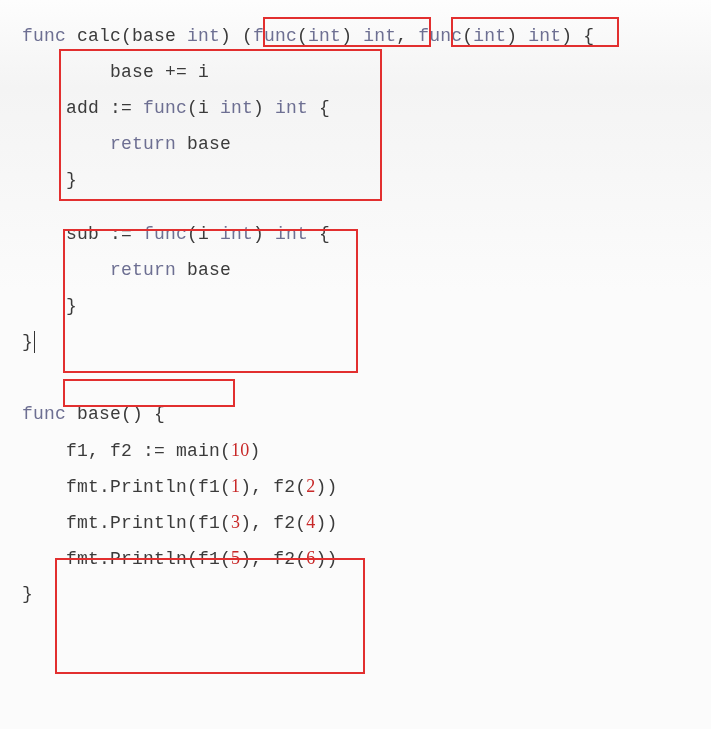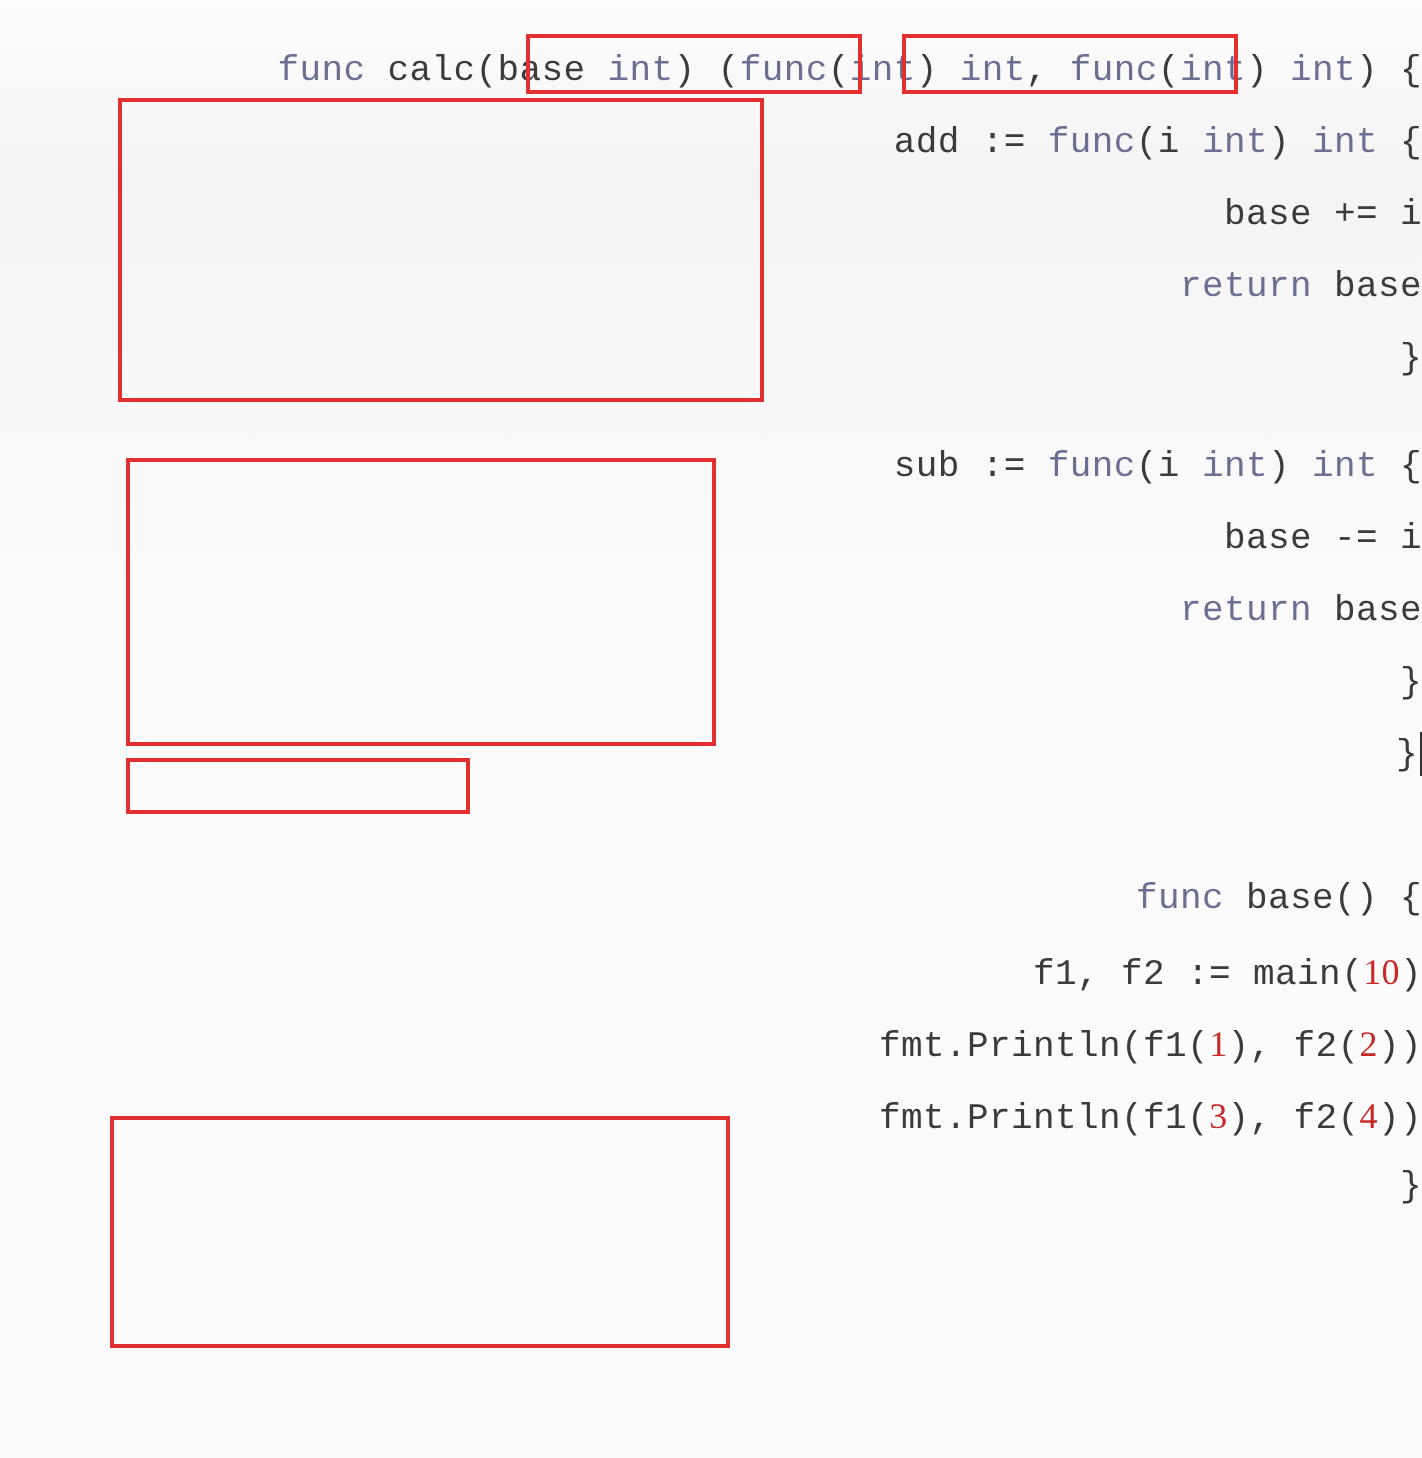"func calc(base int) (func(int) int," .line { text-align: right -> none }
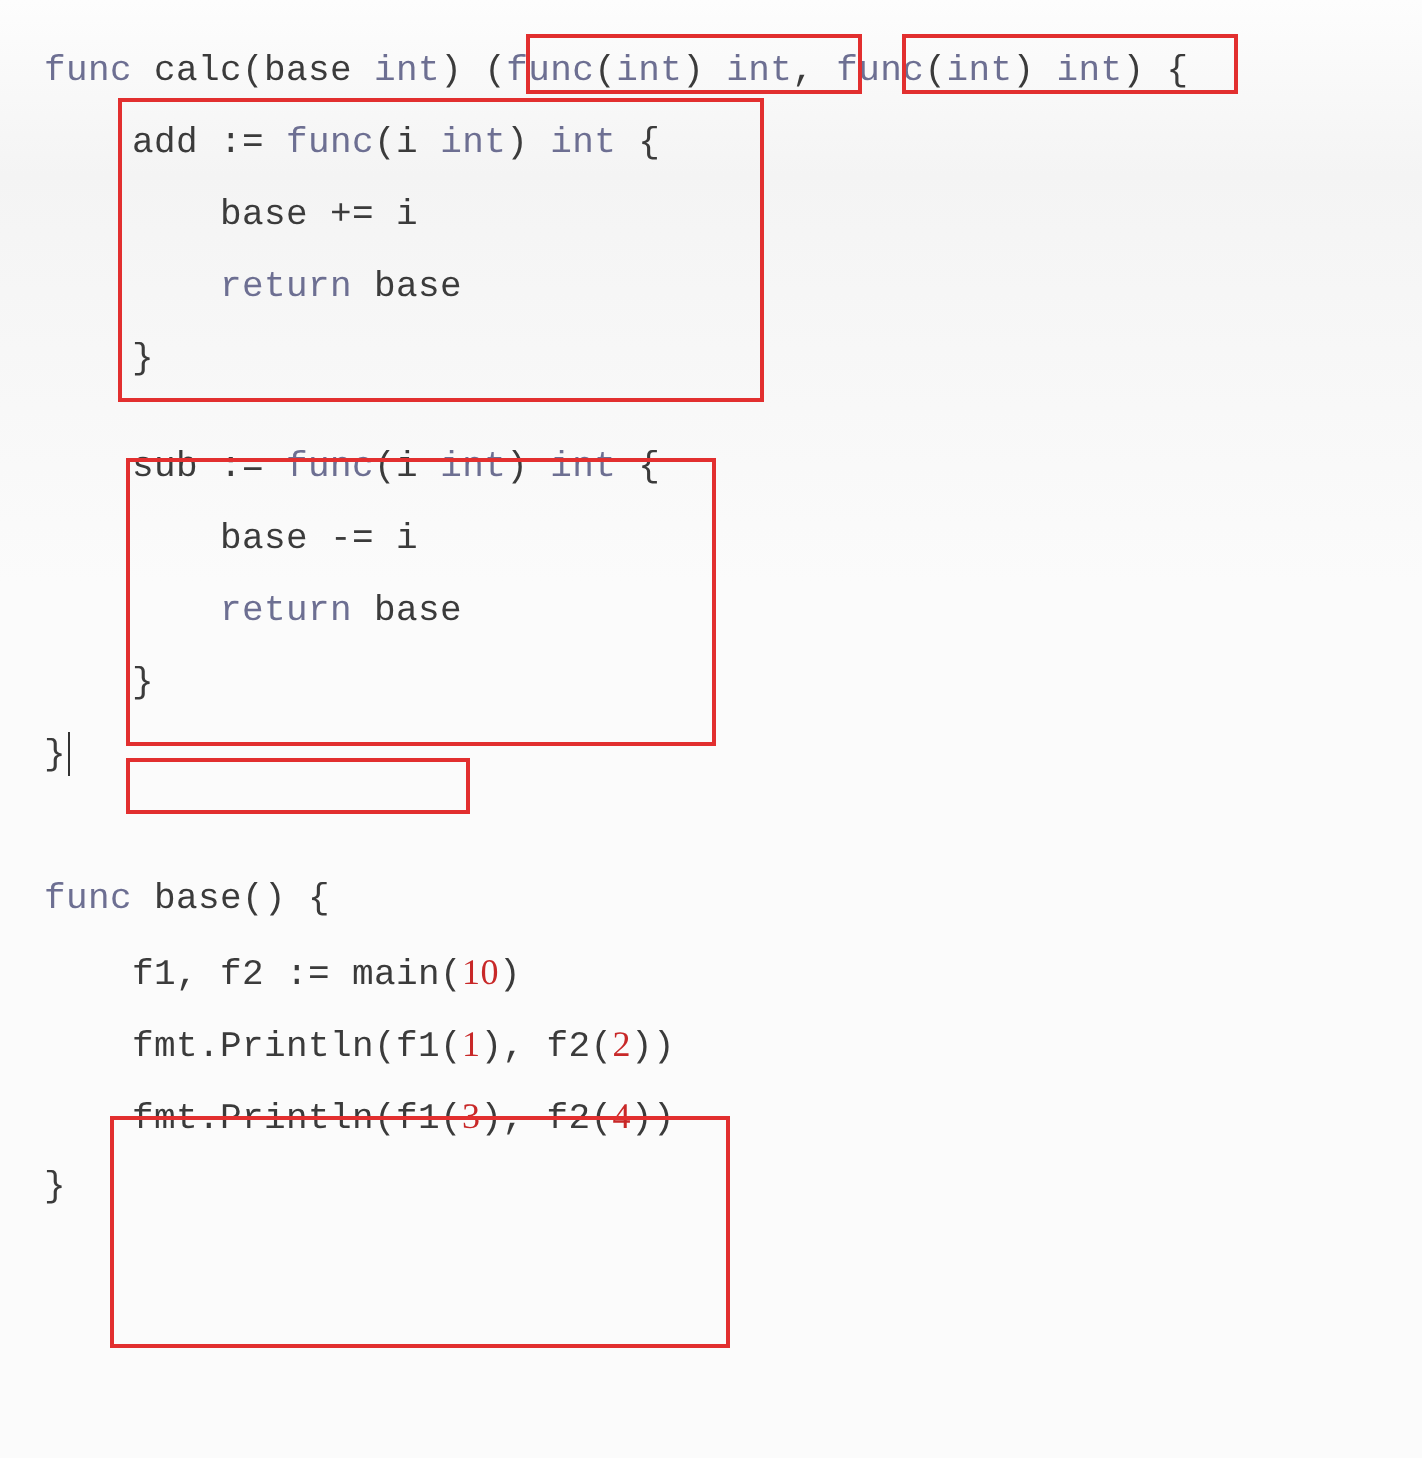"add := func(i int) int" span.line { order: before "base += i" -> after "base += i" }
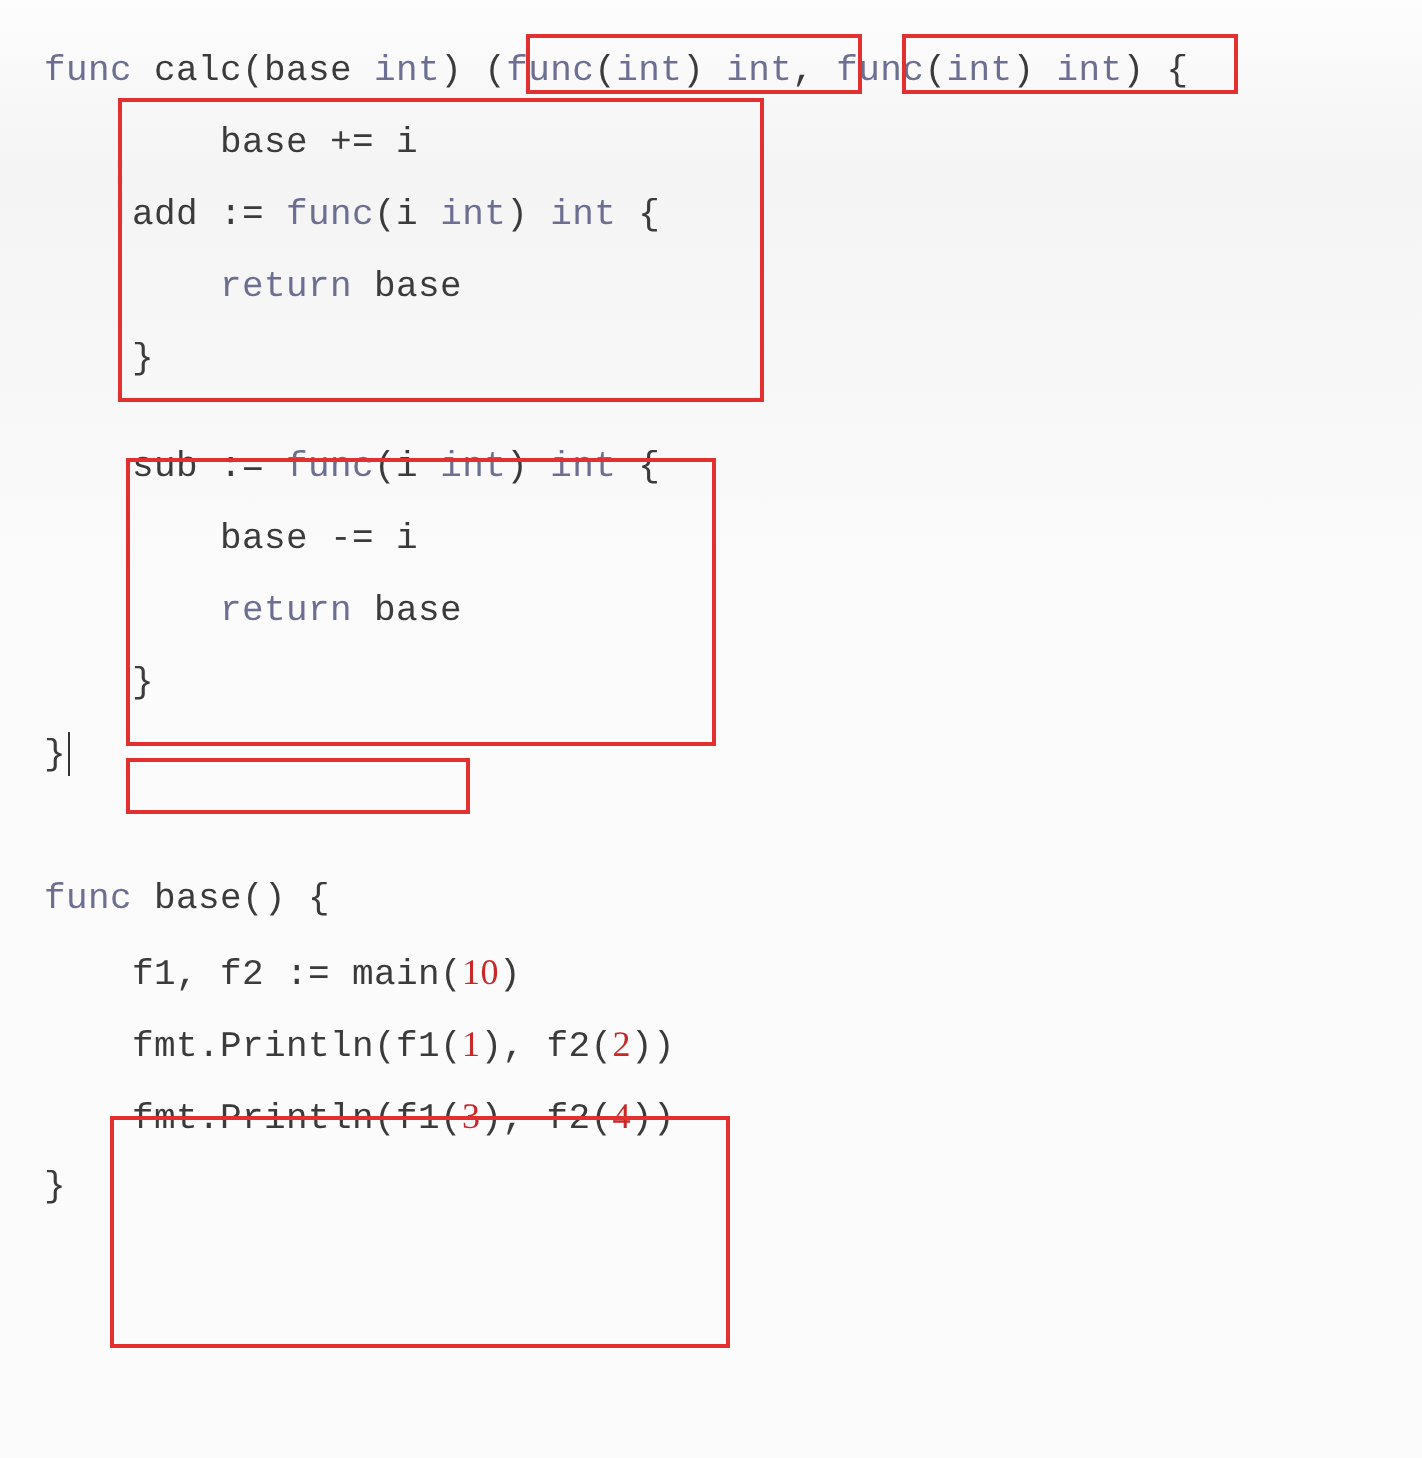"base -= i" span.line { html: <span><span> base -= i</span></span> -> none }
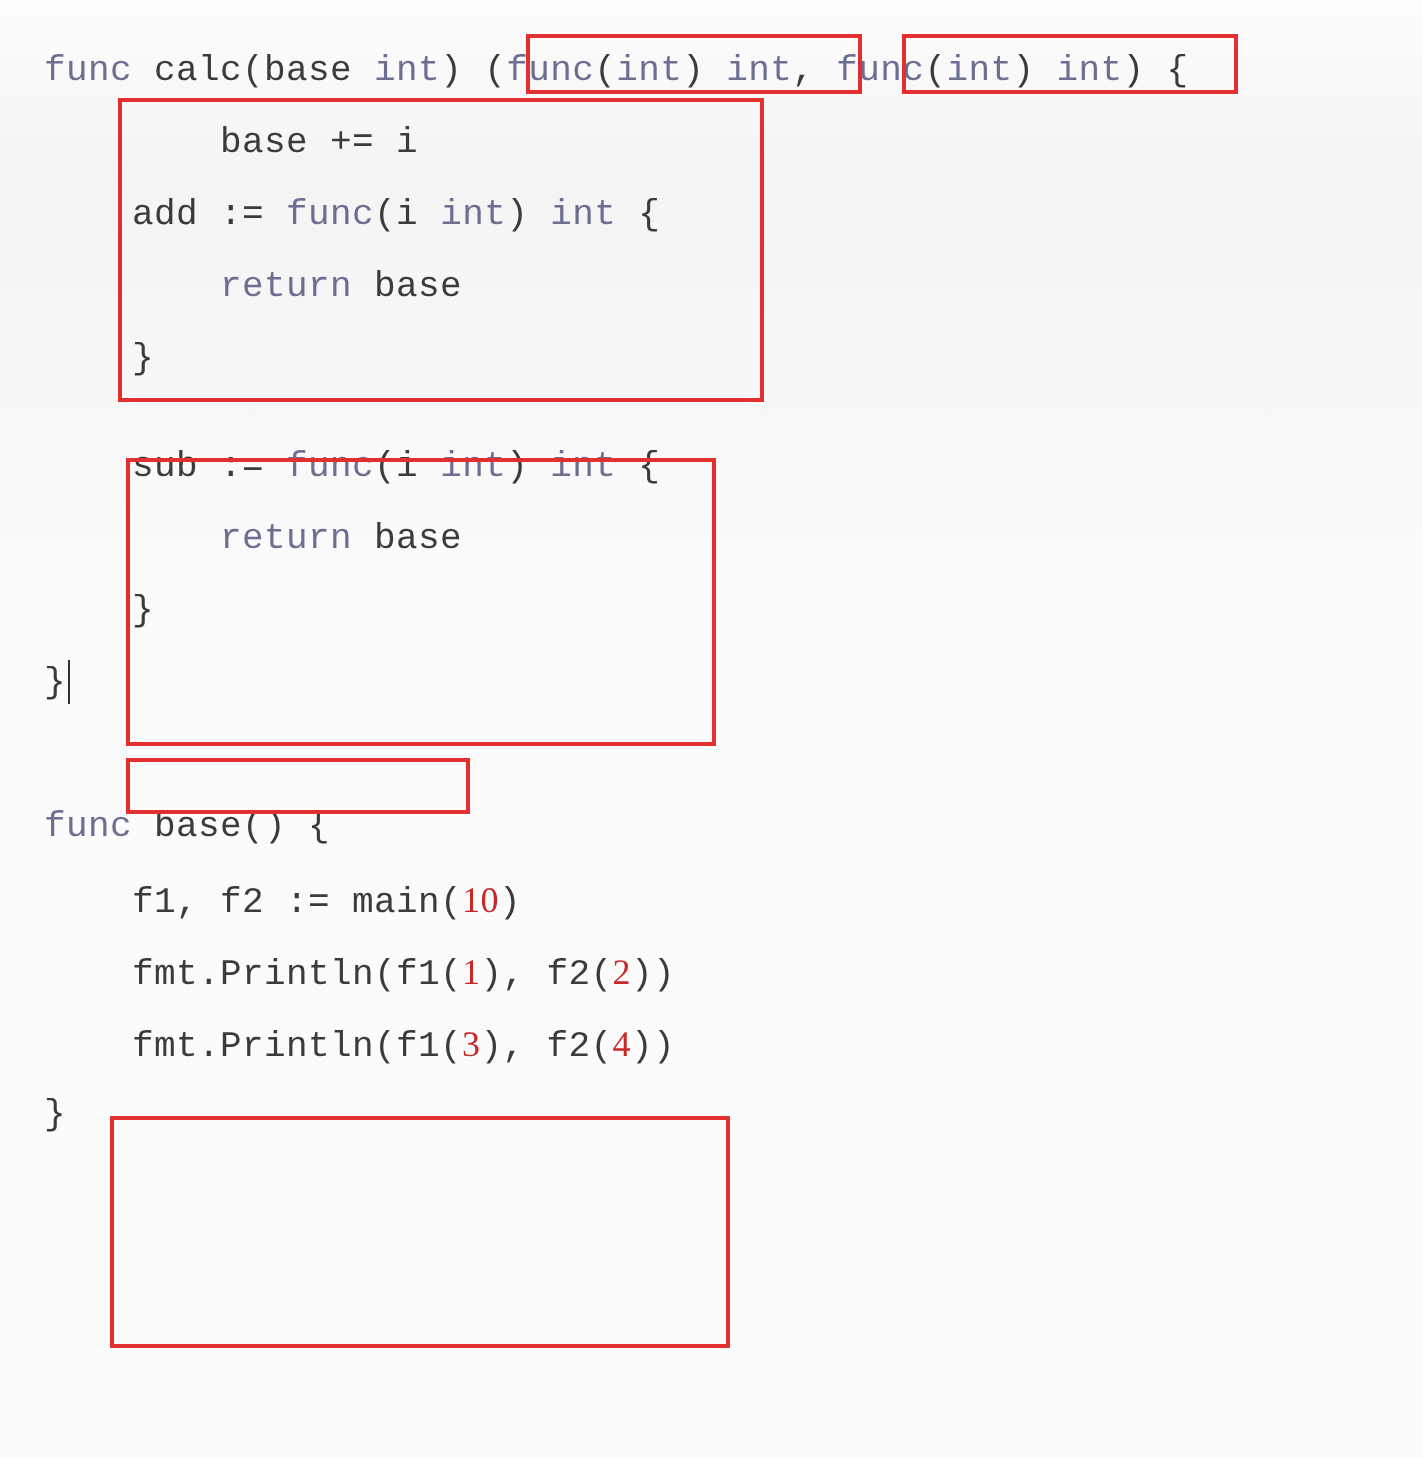"fmt.Println(f1(5), f2(6))" span.line { html: none -> <span><span> fmt.Println(f1(</span><span>5</span><span>), f2(</span><span>6</span><span>))</span></span> }
